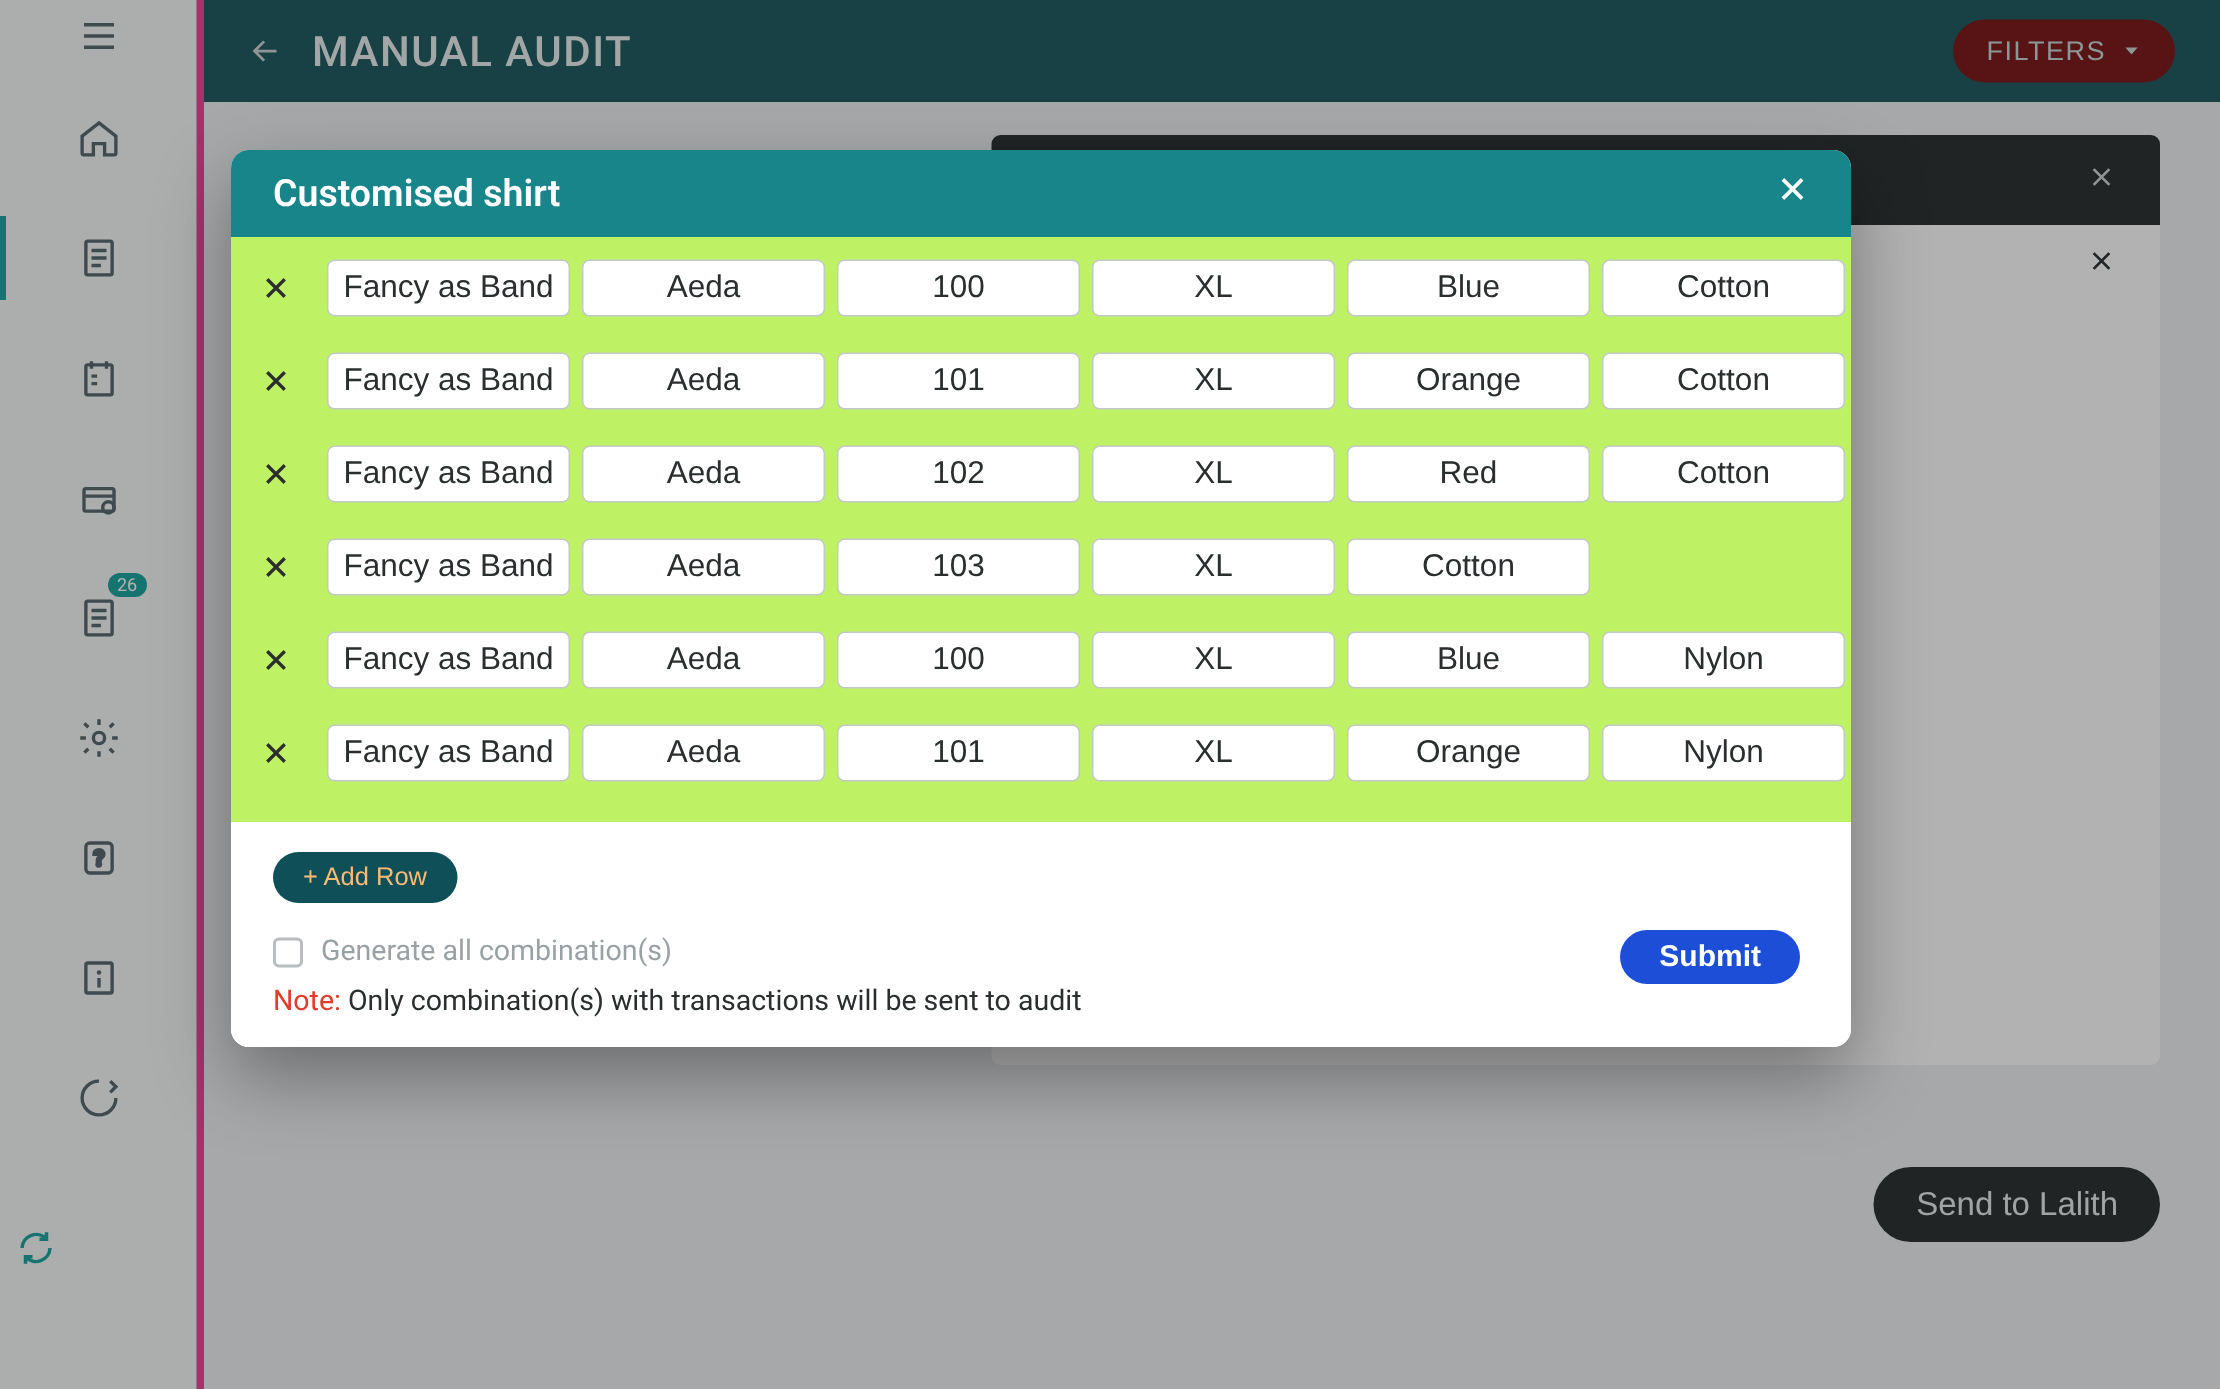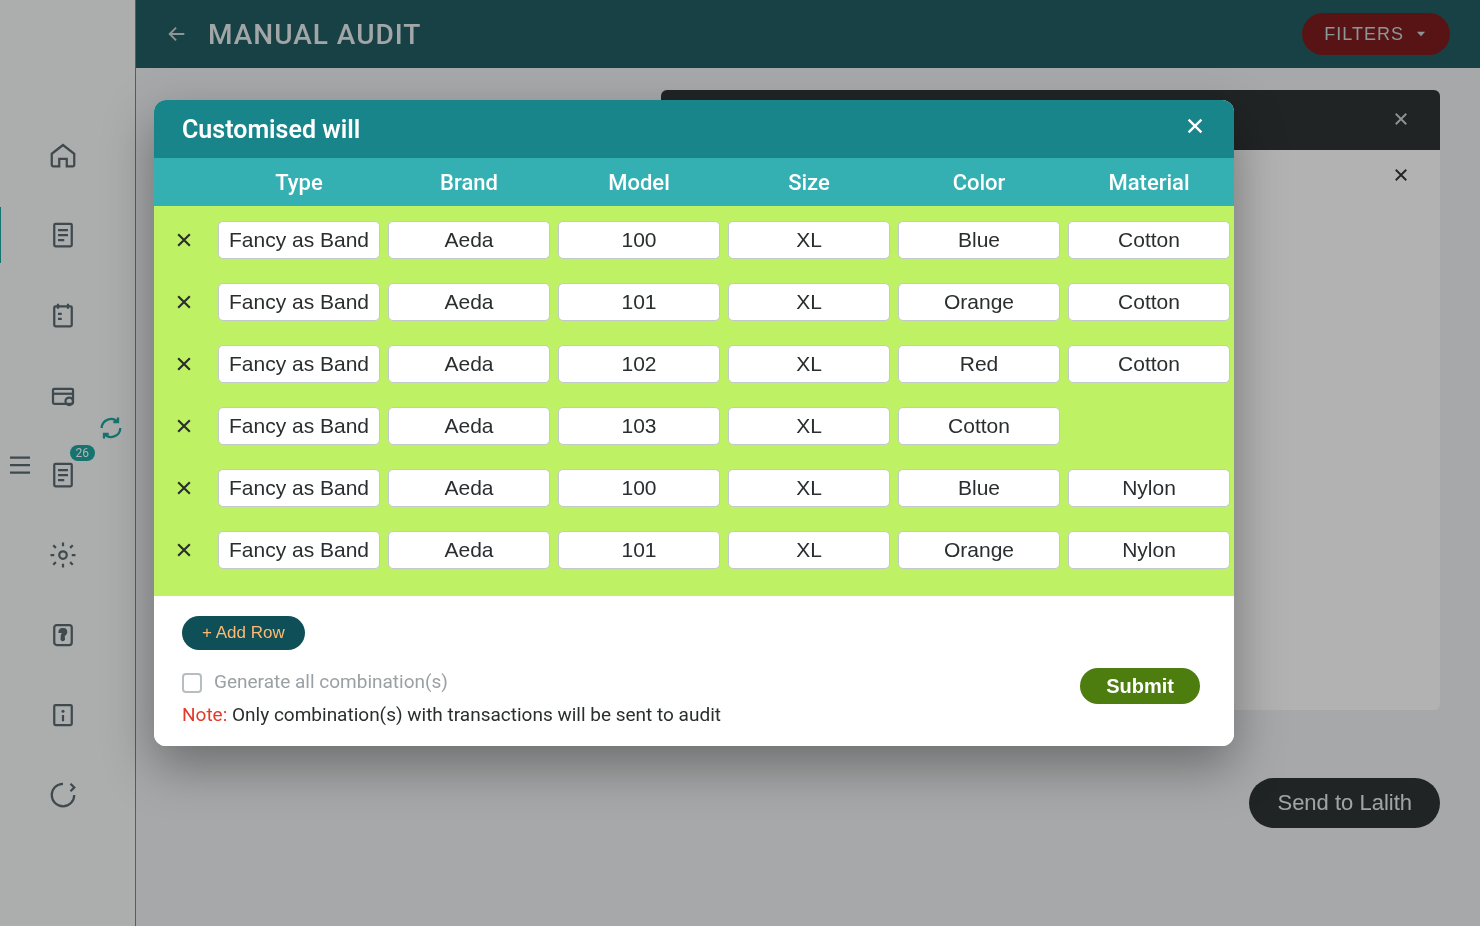"Customised will" span { text: will -> shirt }
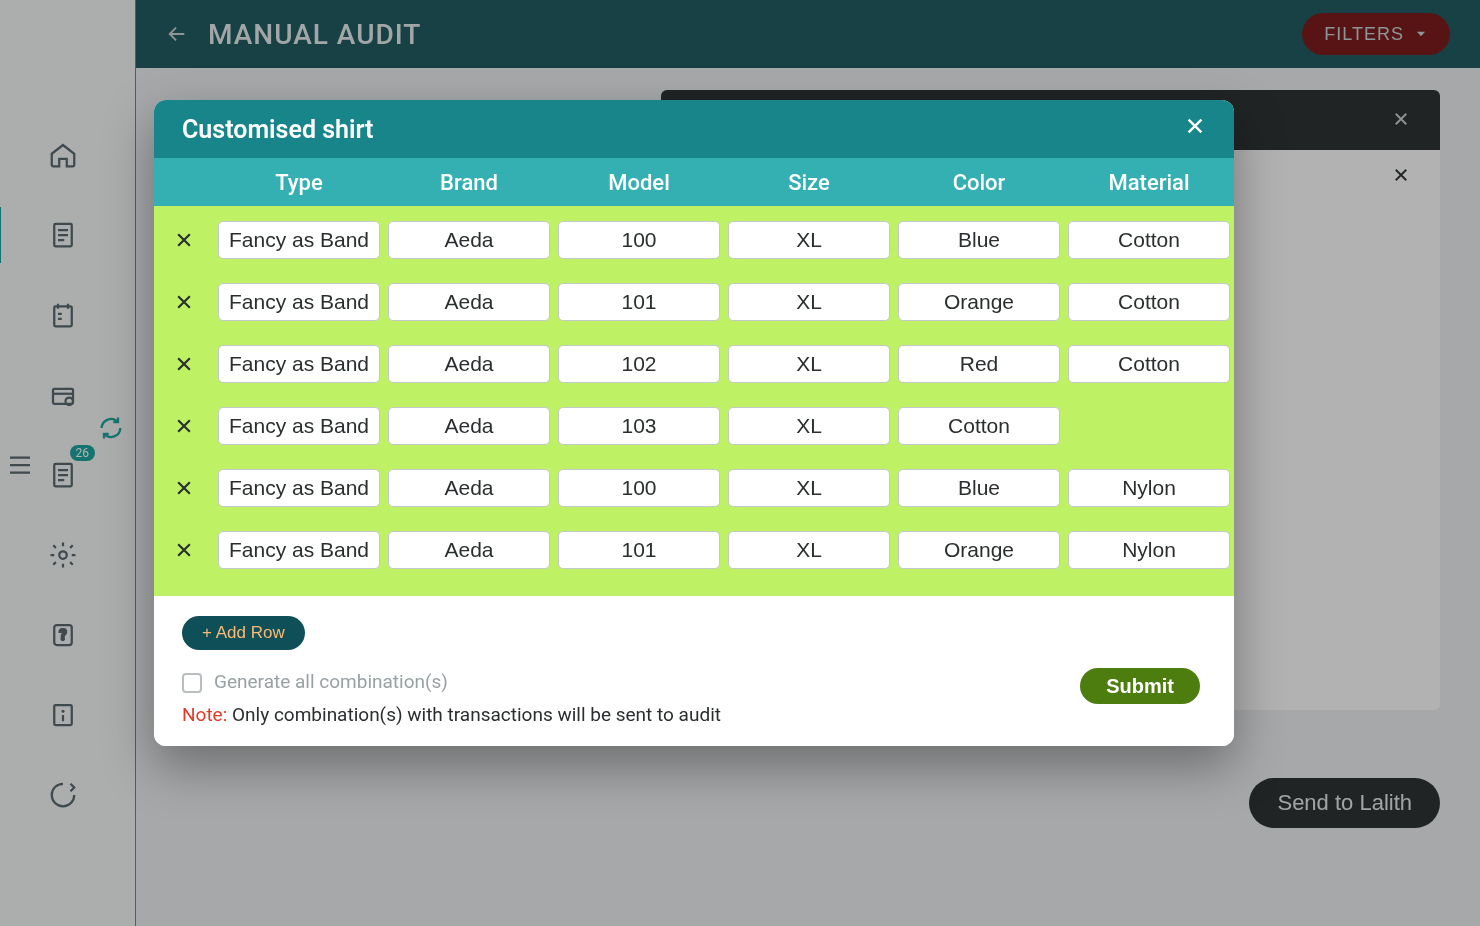"Type" div.columns-bar { html: <div> <div></div> <div>Type</div> <div>Brand</div> <div>Model</div> <div>Size</div> <div>Color</div> <div>Material</div> </div> -> none }
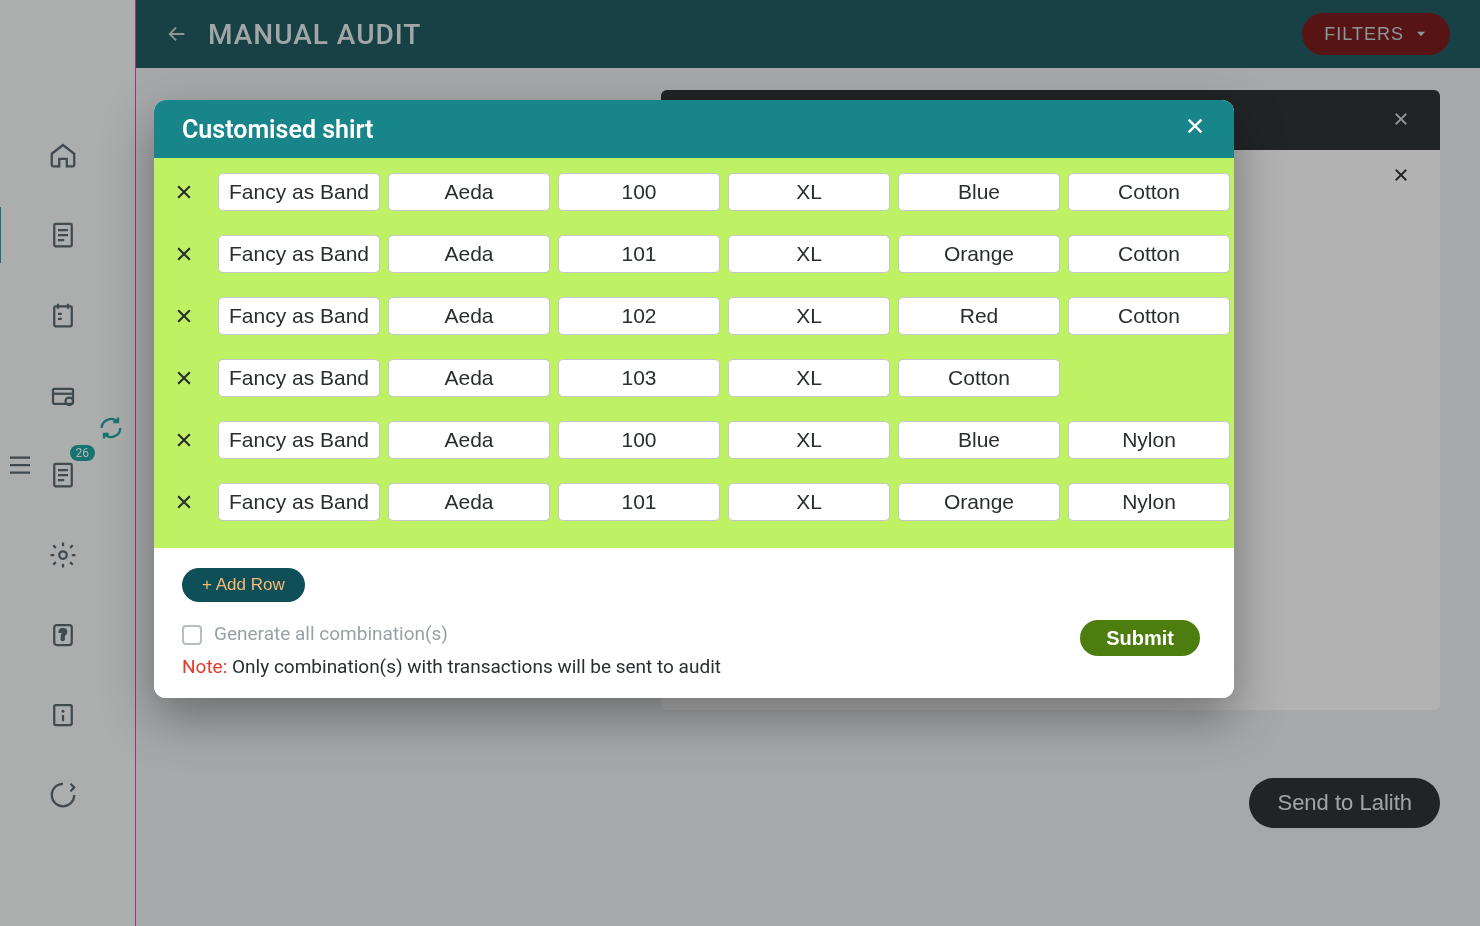"26" .sidebar { align-items: center -> flex-start; border-right: 1px solid #ec4899 -> 5px solid #ec4899; flex-direction: row -> column }
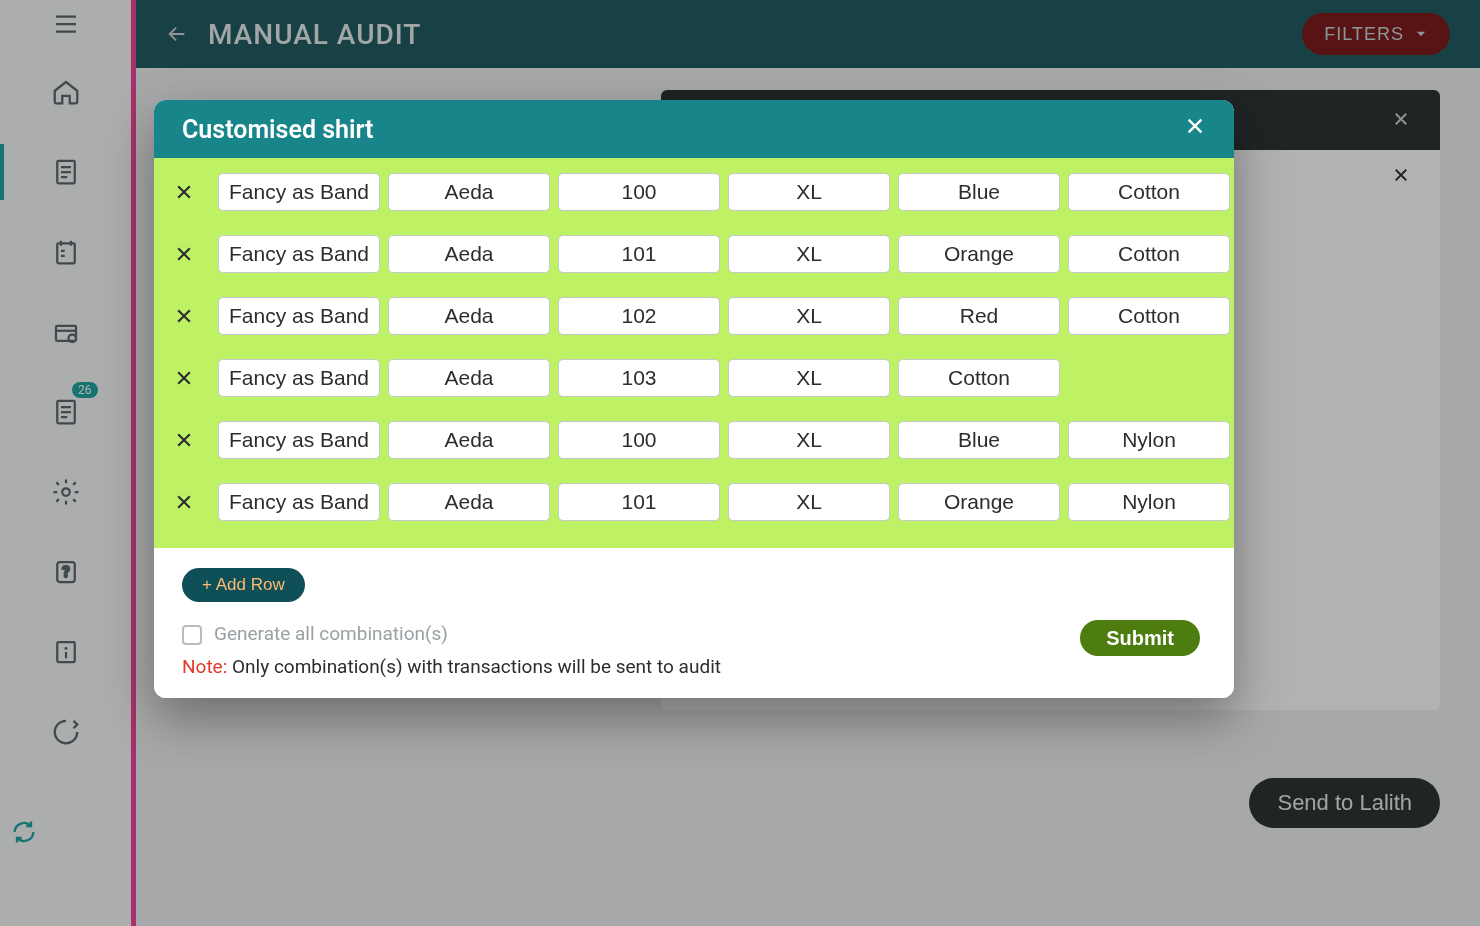"Submit" .submit-btn { background: #4d7c0f -> #1d4ed8 }
